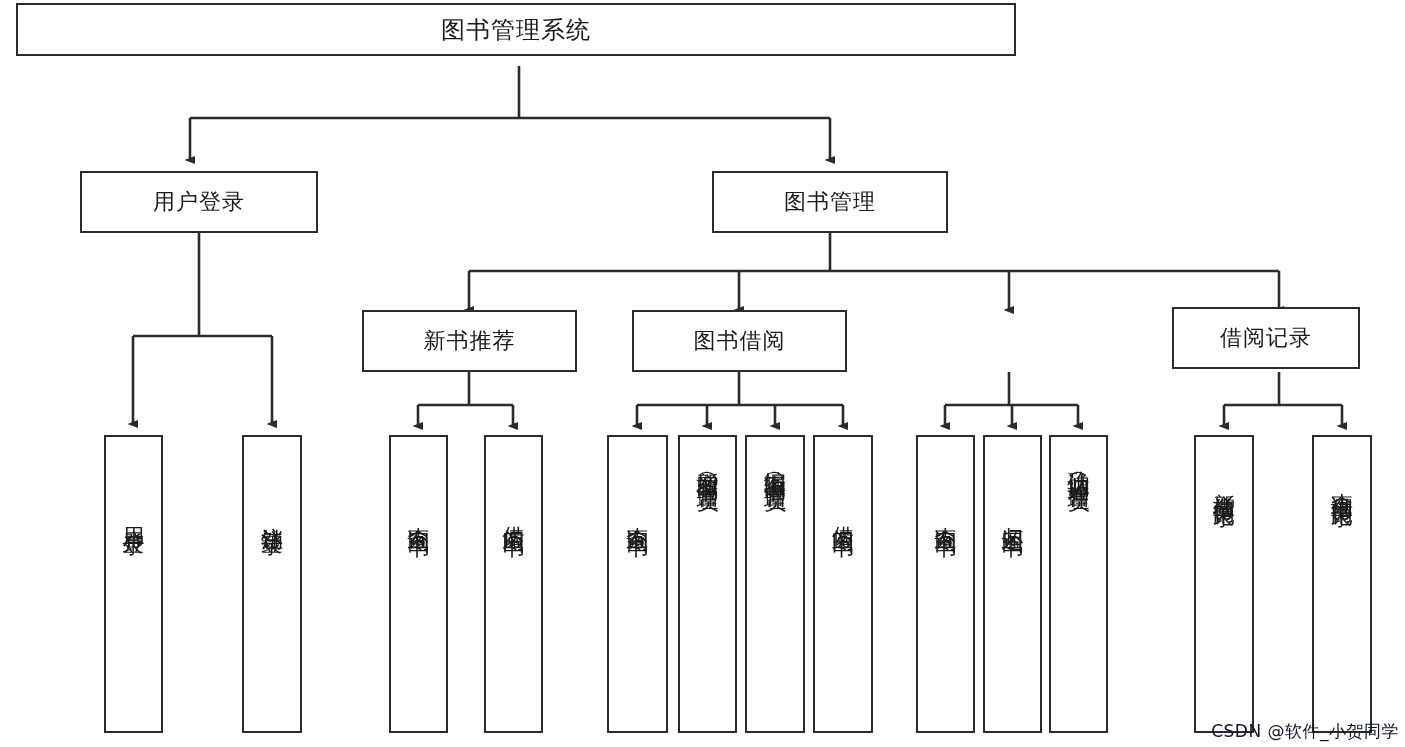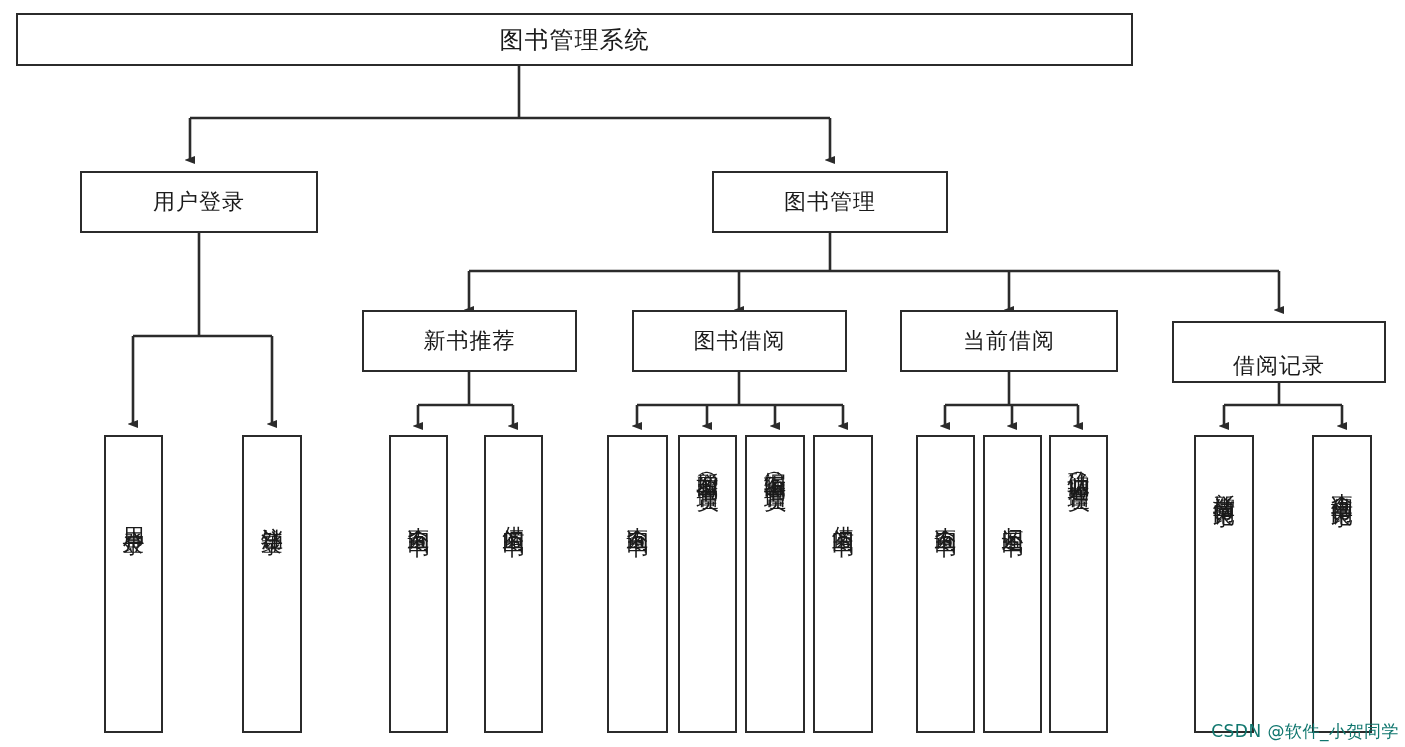"图书管理系统" div.node { top: 13px -> 3px; width: 1117px -> 1000px }
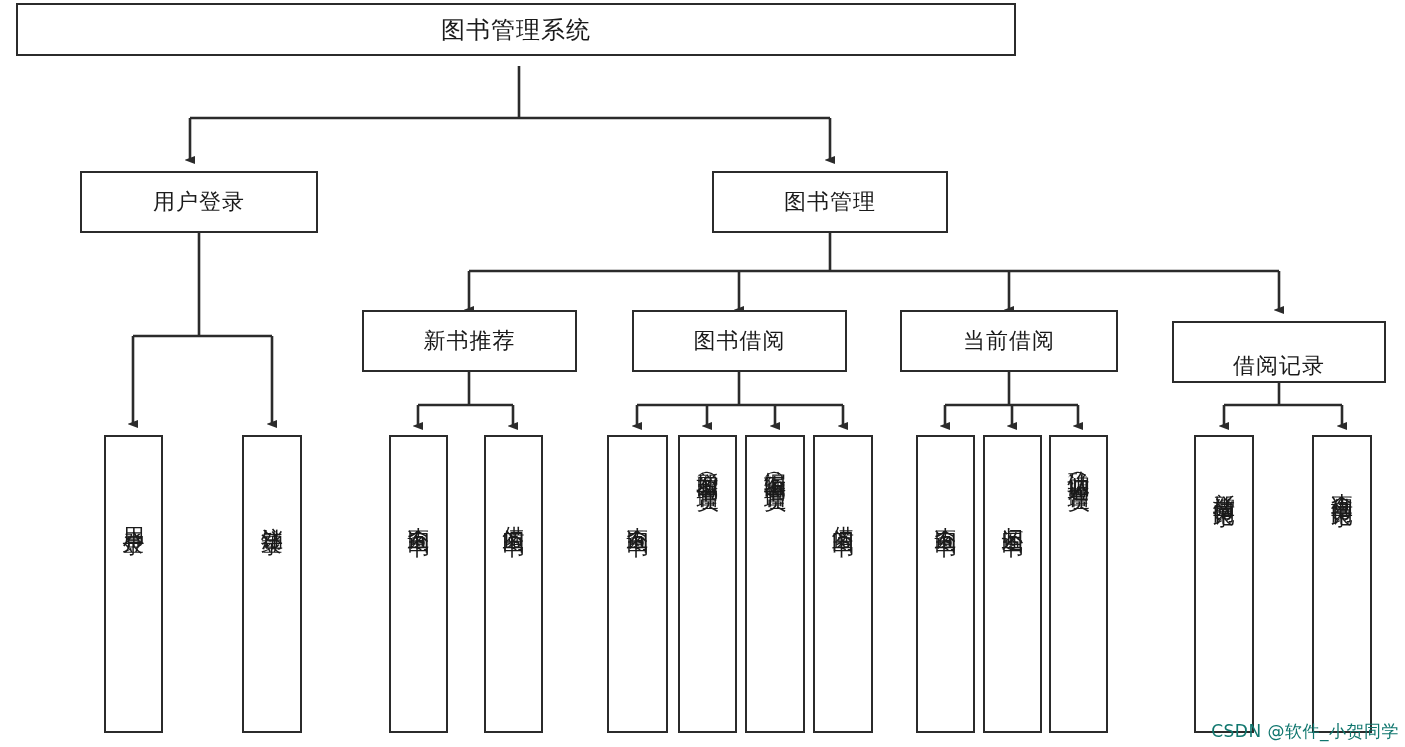"当前借阅" div.node { html: <div> <span>当前借阅</span> </div> -> none }
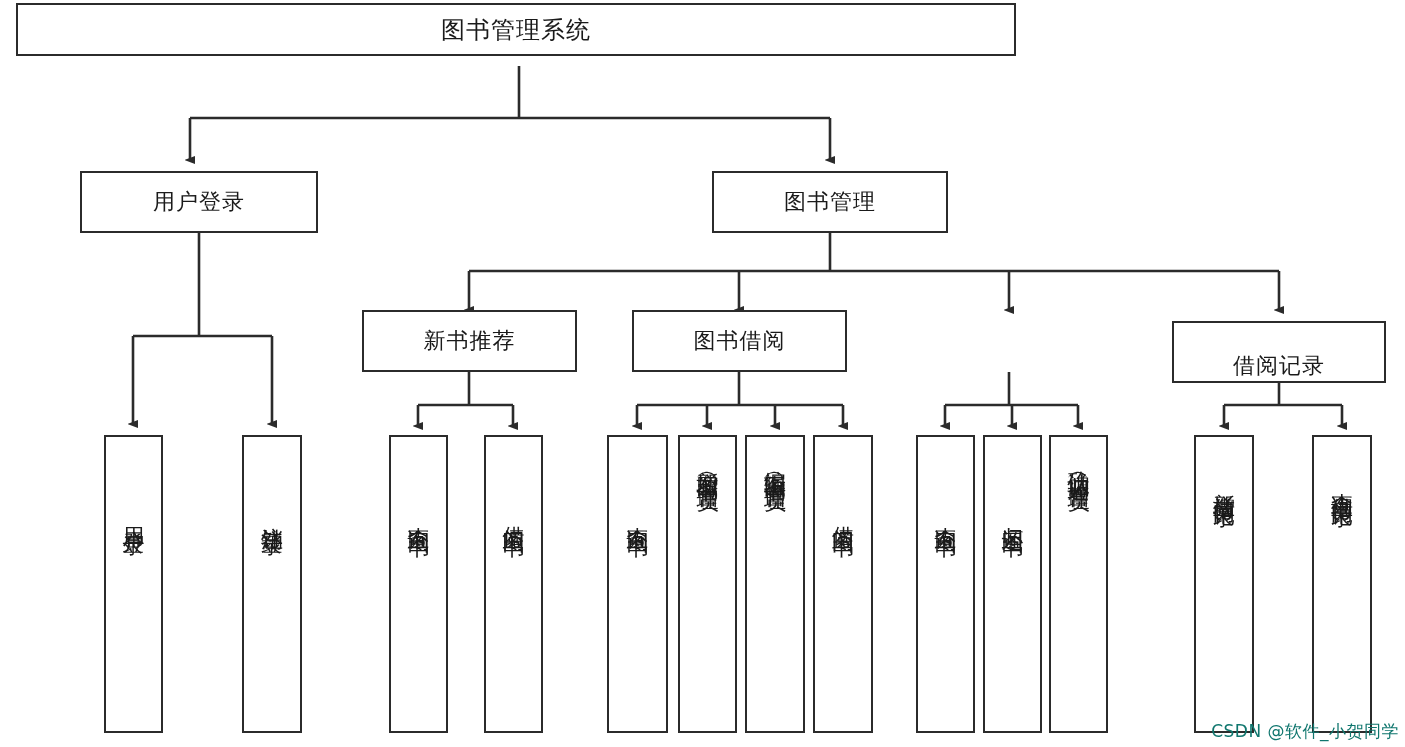"借阅记录" div.node { align-items: flex-end -> none; top: 321px -> 307px; width: 214px -> 188px }
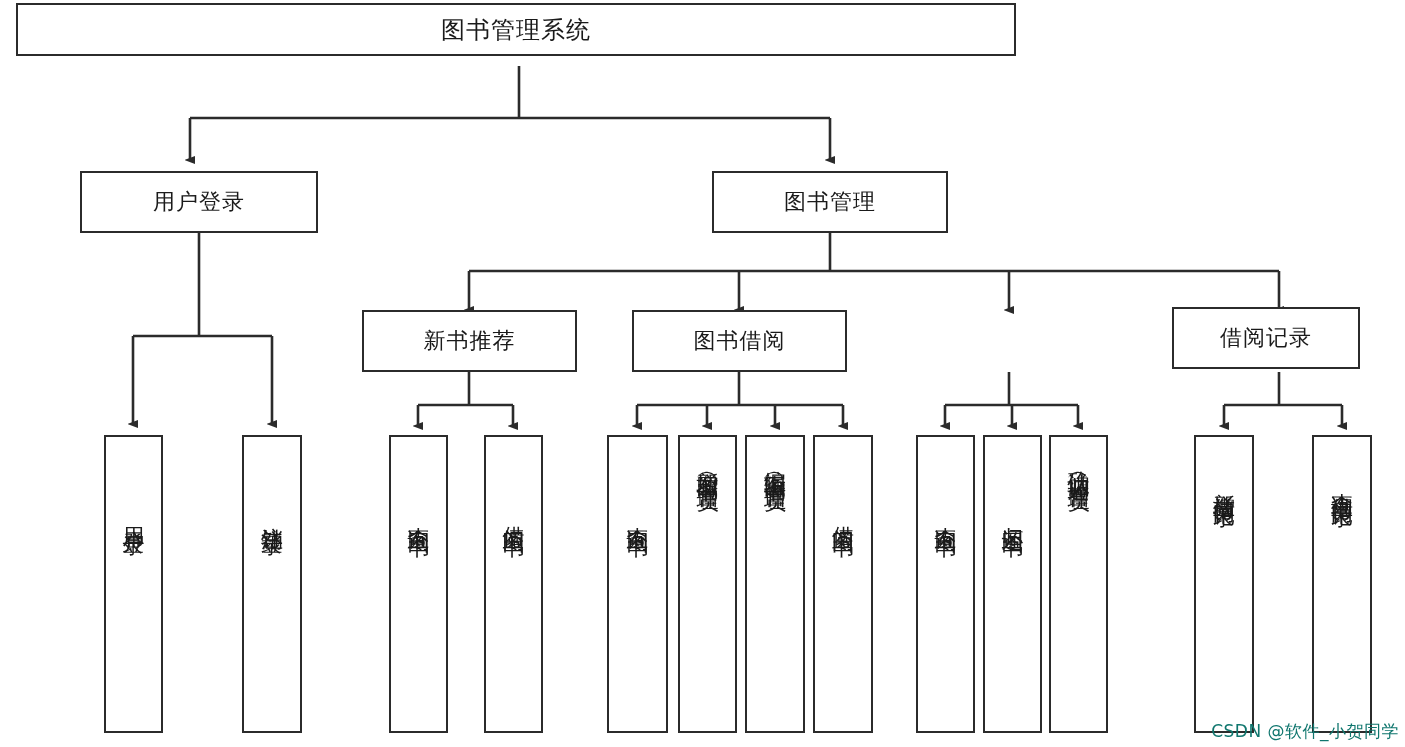"CSDN @软件_小贺同学" #watermark { color: #0f766e -> #0f172a }
